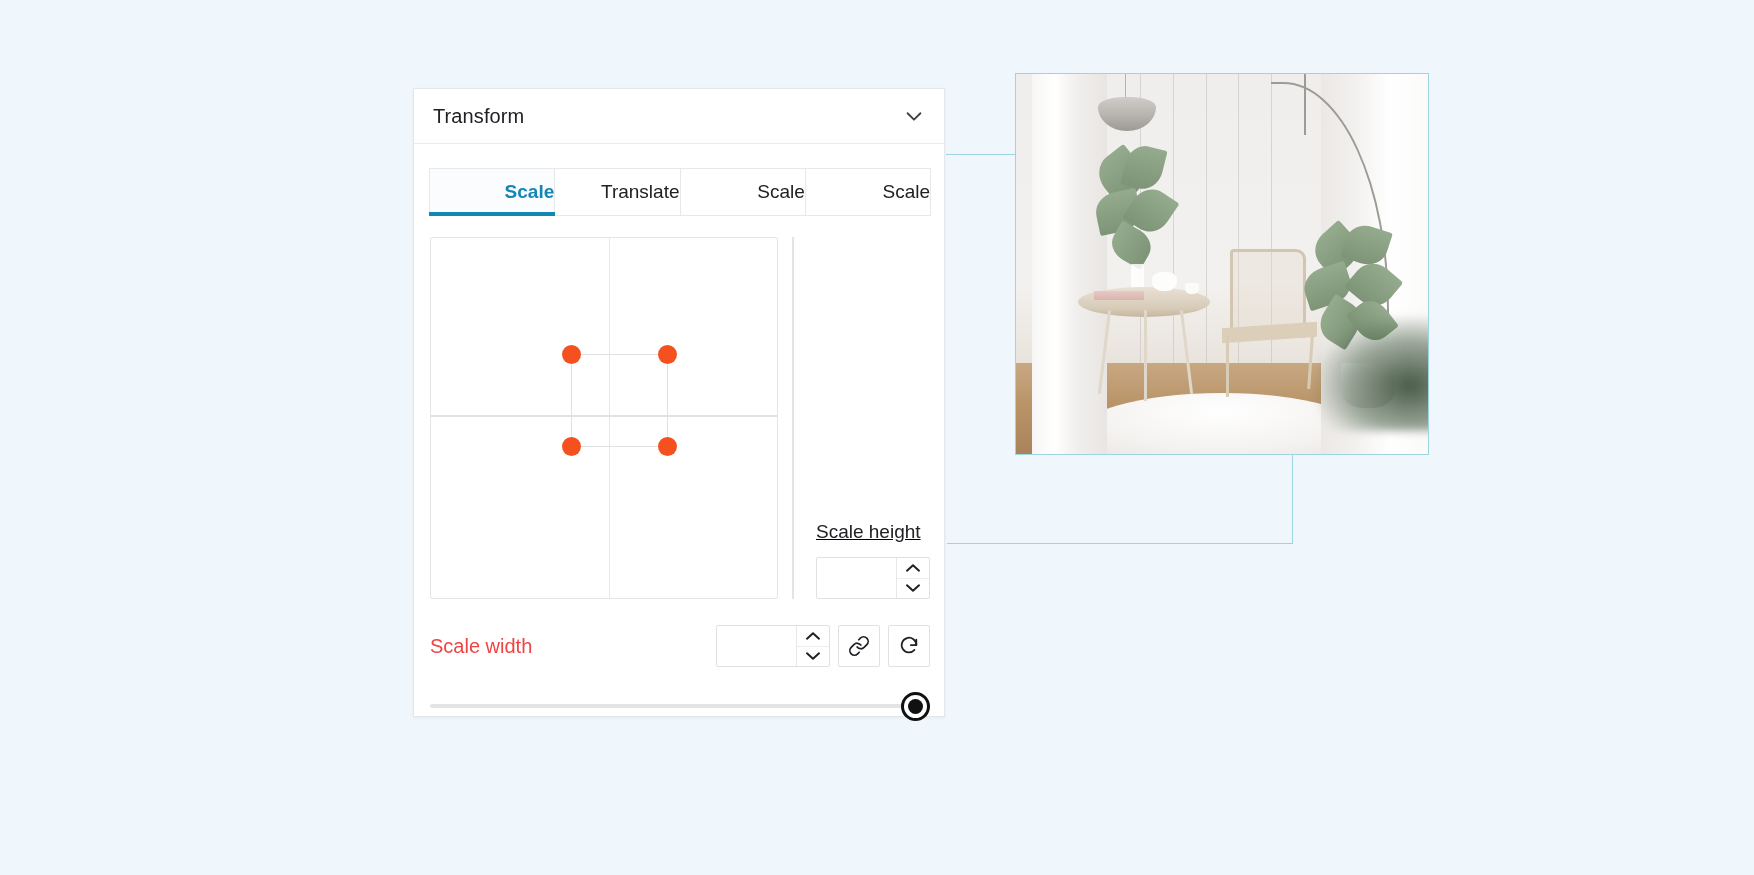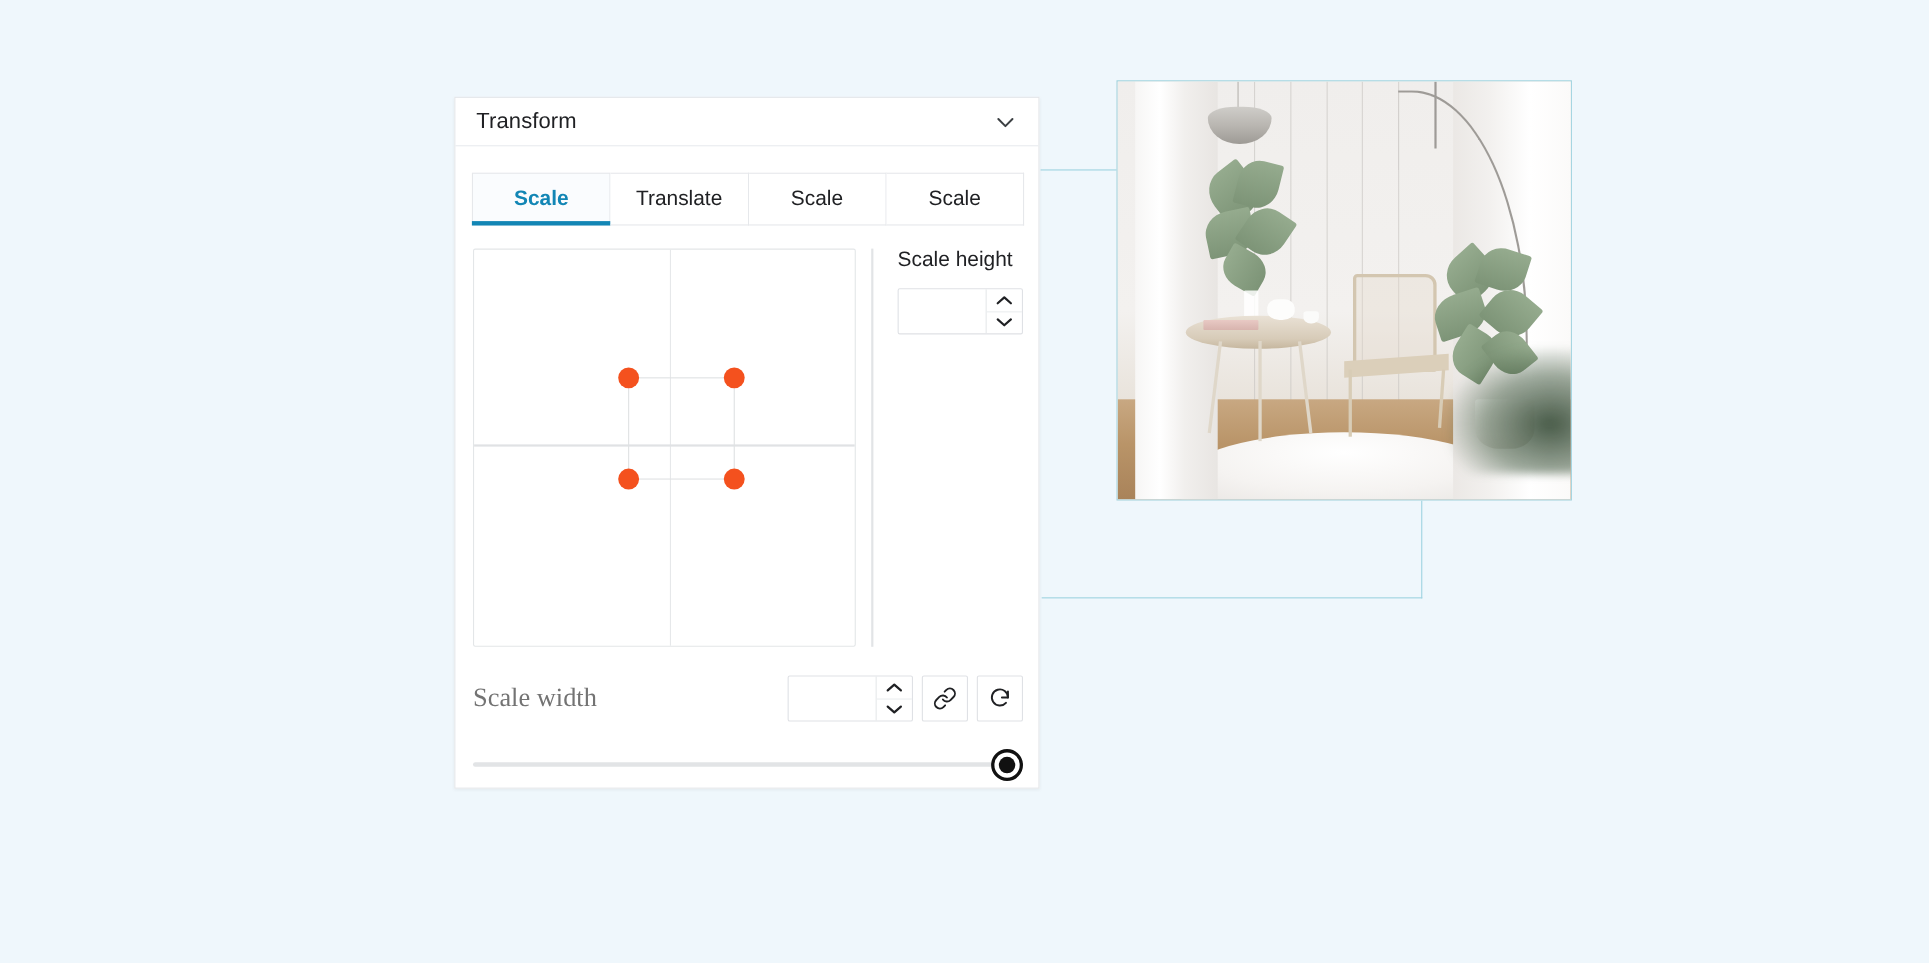"Transform" #panel-header { height: 44px -> 55px }
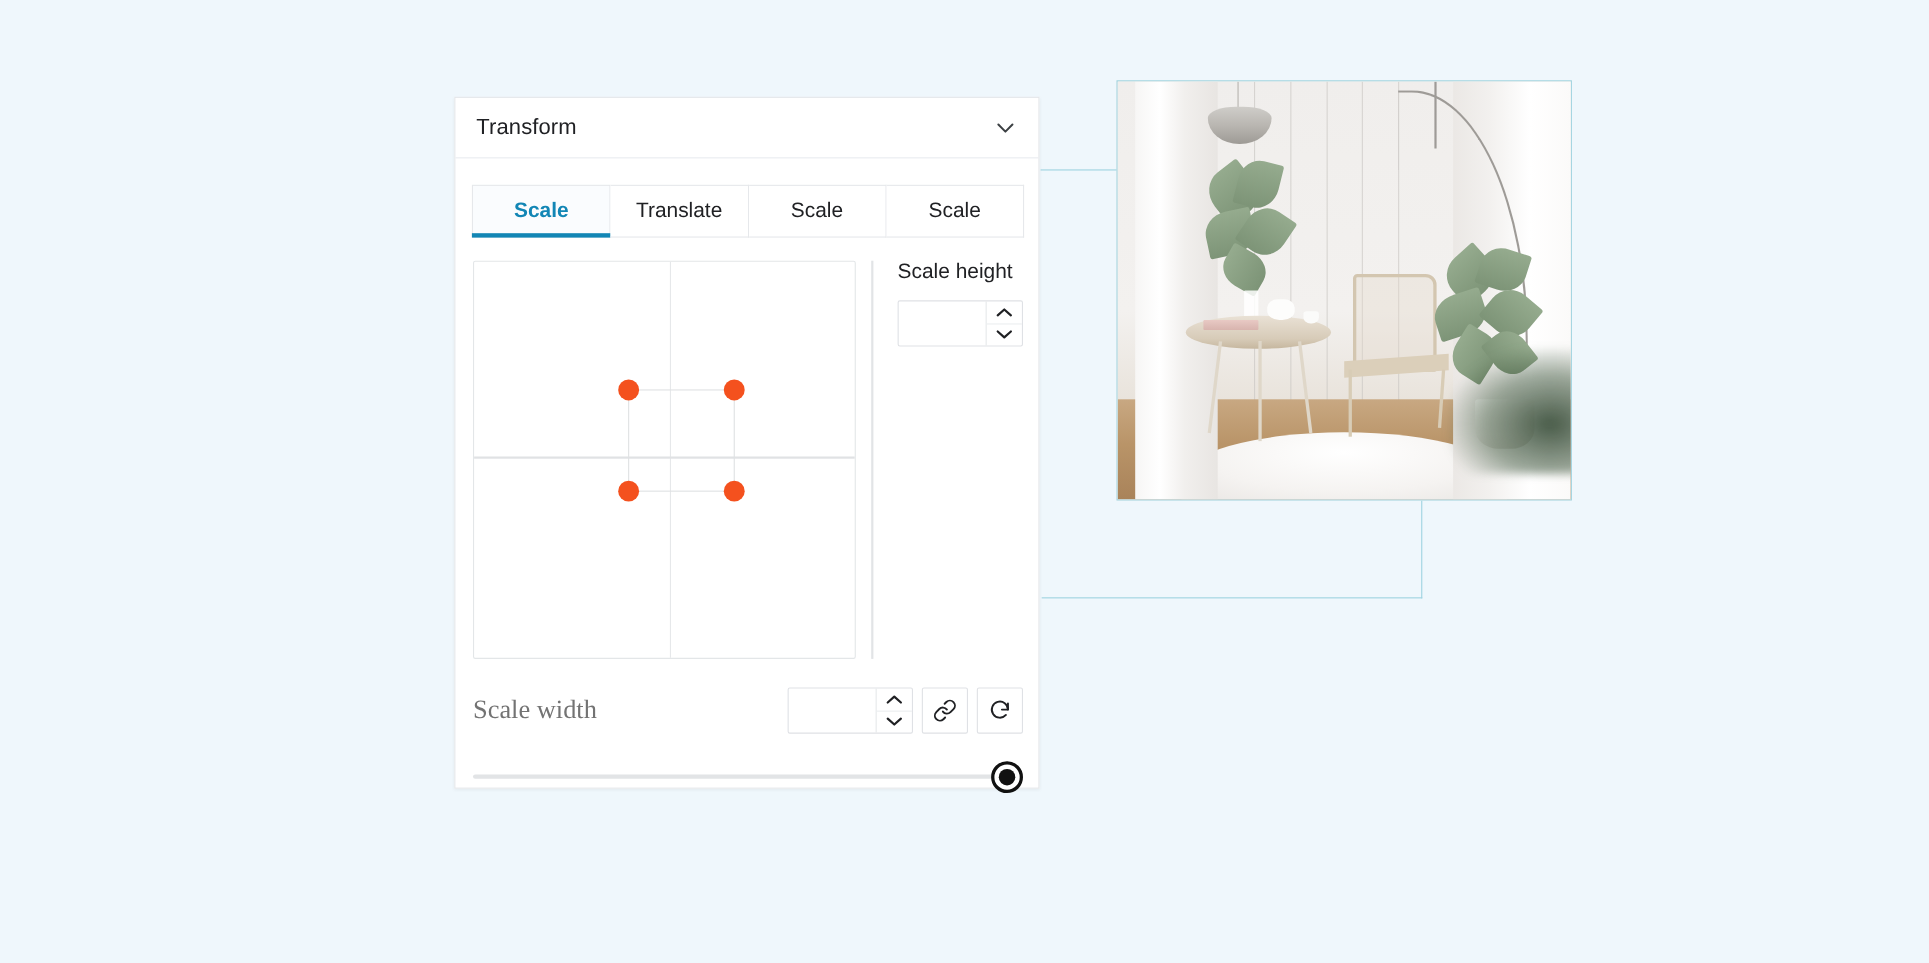"Scale" .tab { justify-content: center -> flex-end }
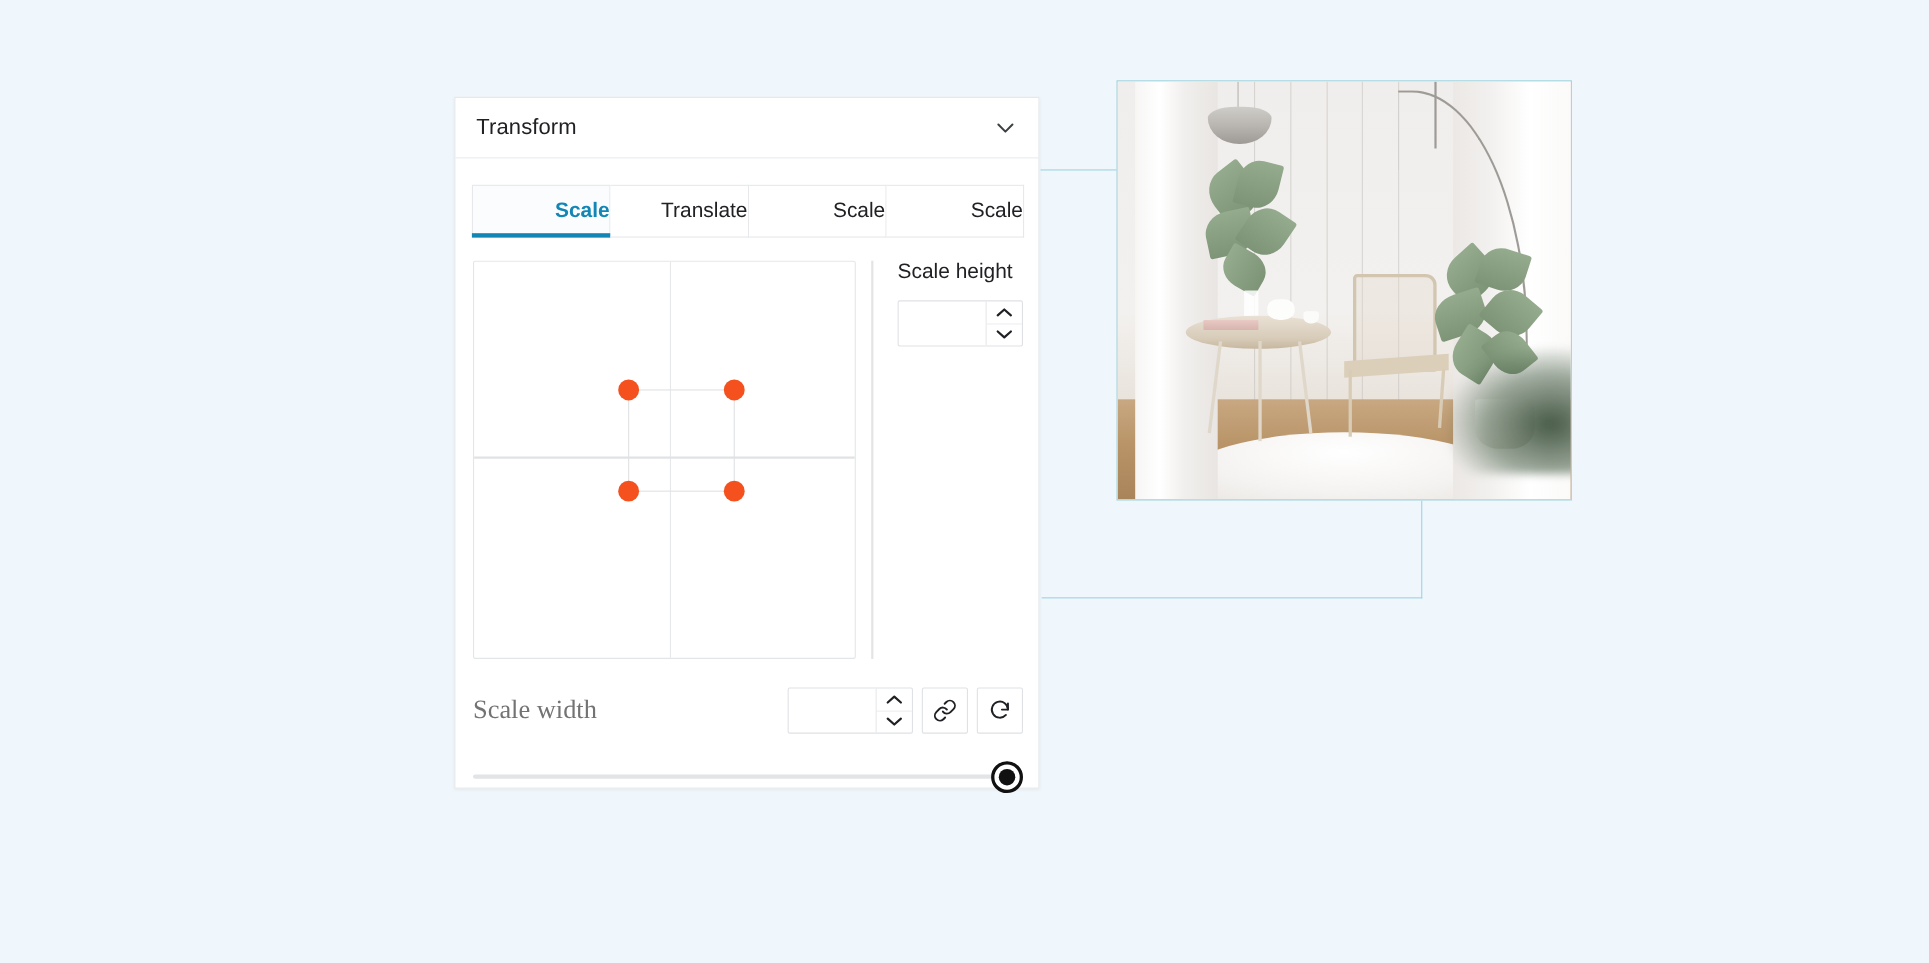"Scale height" #height-column { justify-content: flex-start -> flex-end; text-decoration: none -> underline }
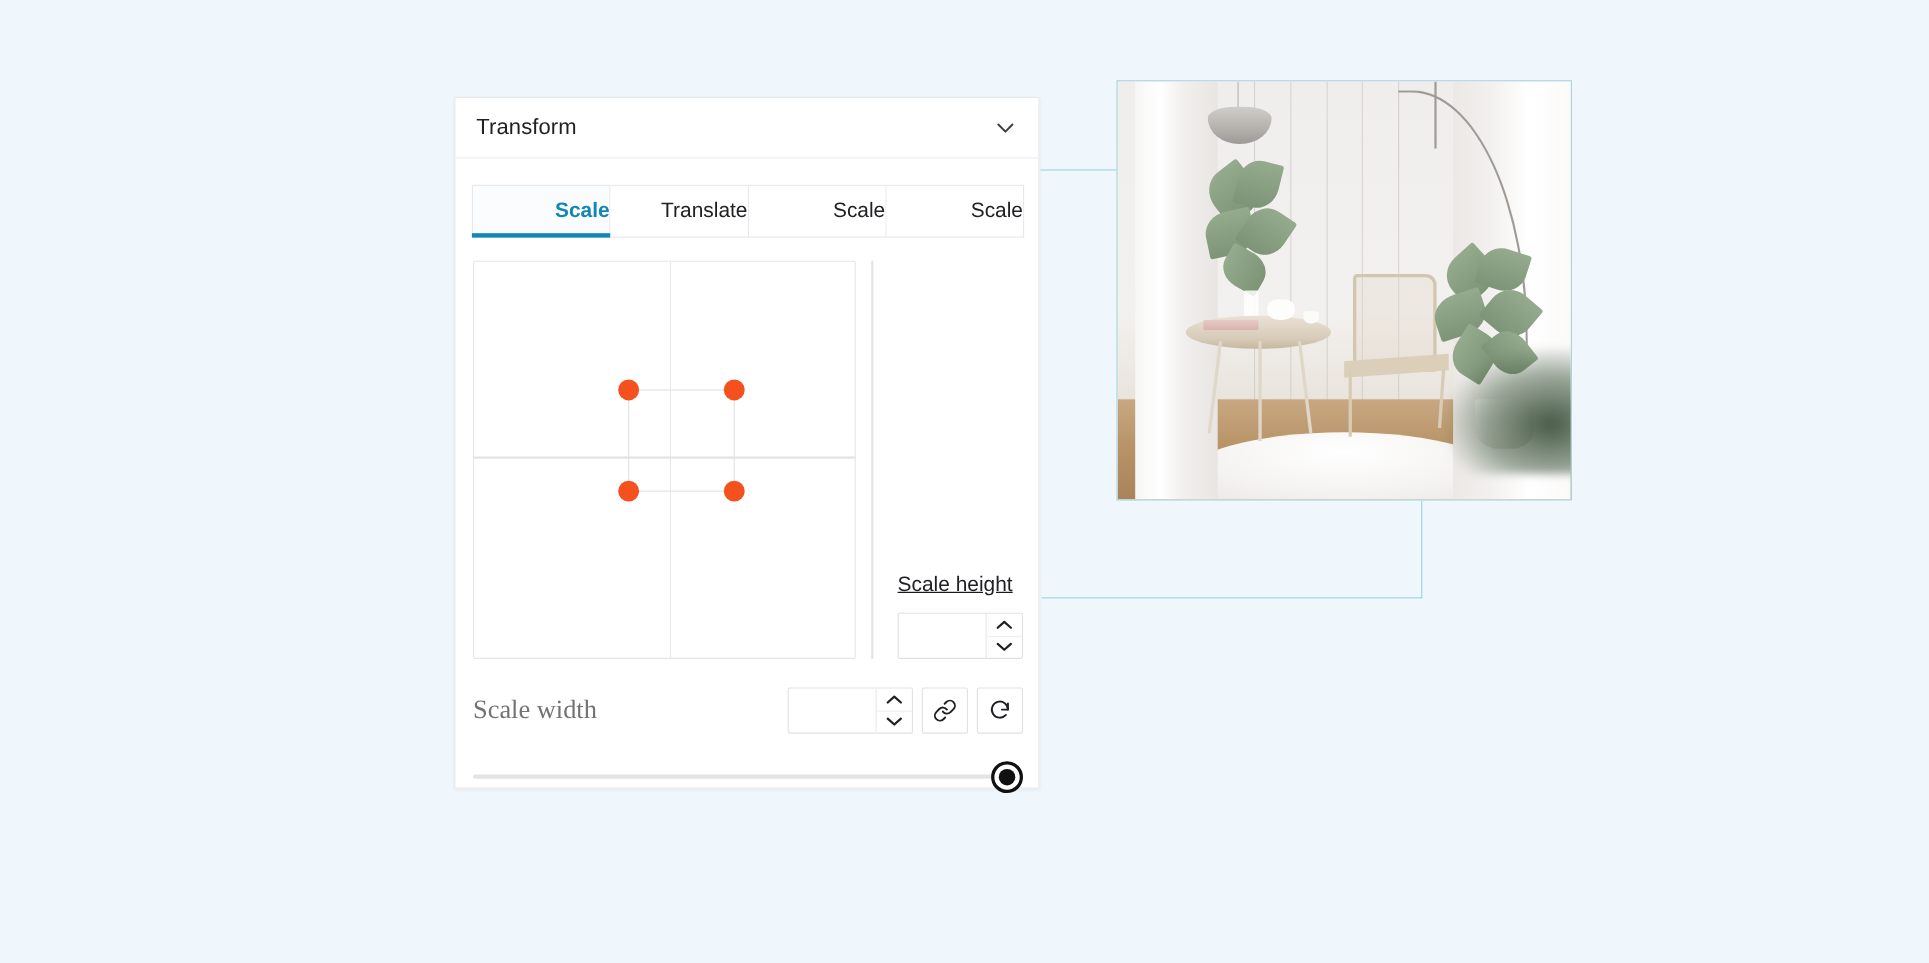"Scale width" #scale-width-label { color: #737373 -> #ef4444; font-family: Liberation Serif, serif -> none; font-size: 24px -> 20px }
